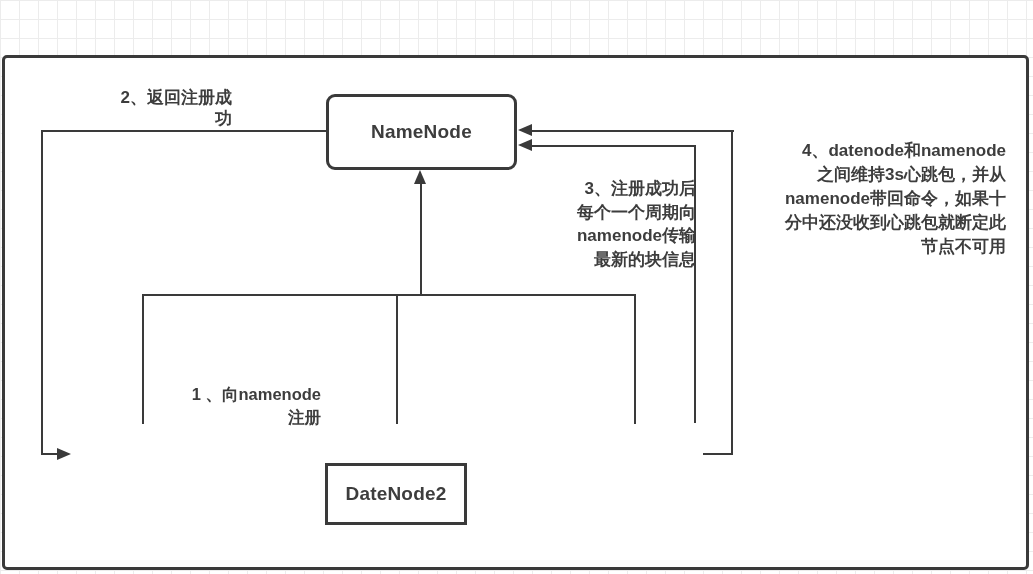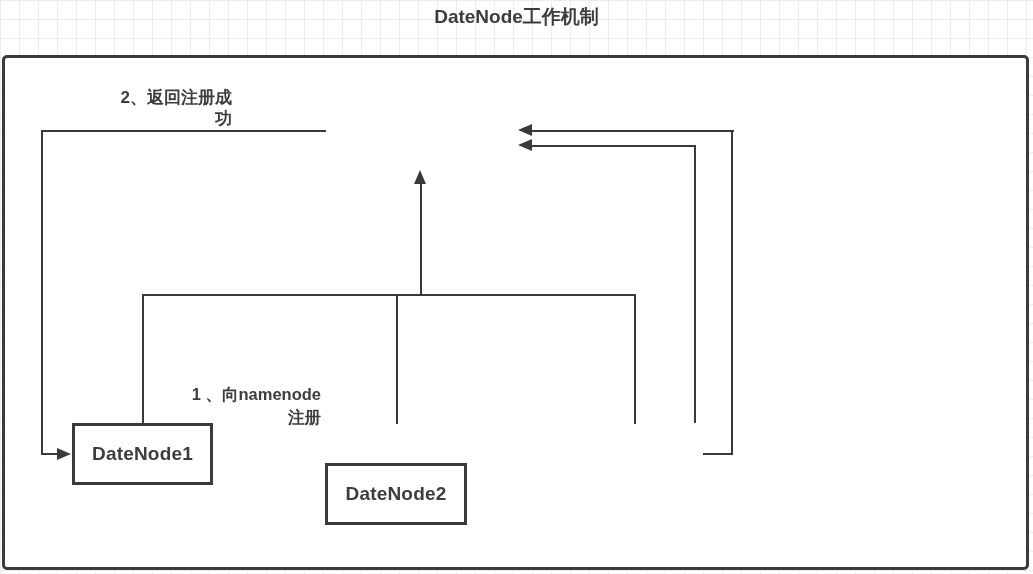"DateNode工作机制" div.title { html: <div>DateNode工作机制</div> -> none }
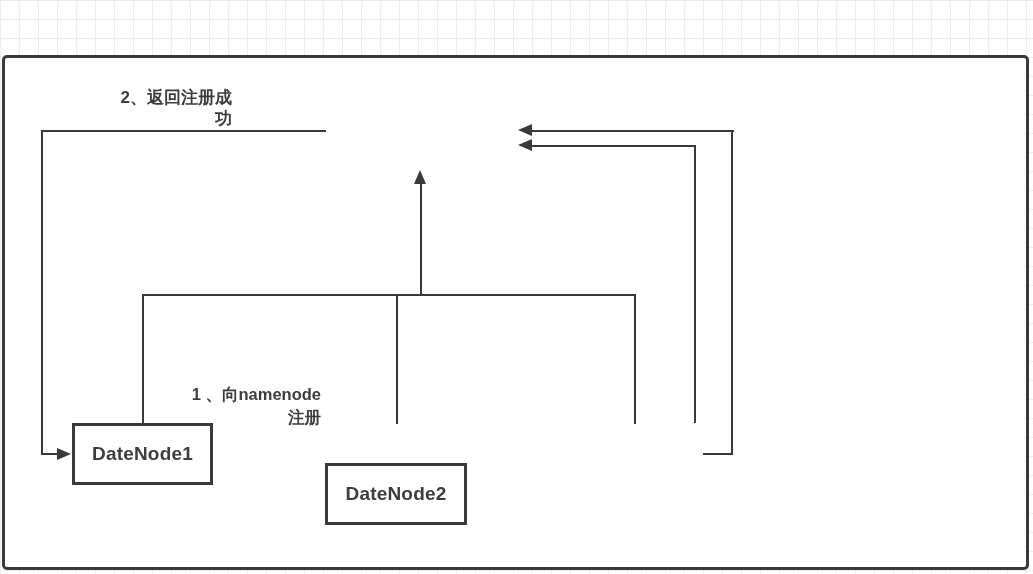"NameNode" div.node { html: none -> <div> <span>NameNode</span> </div> }
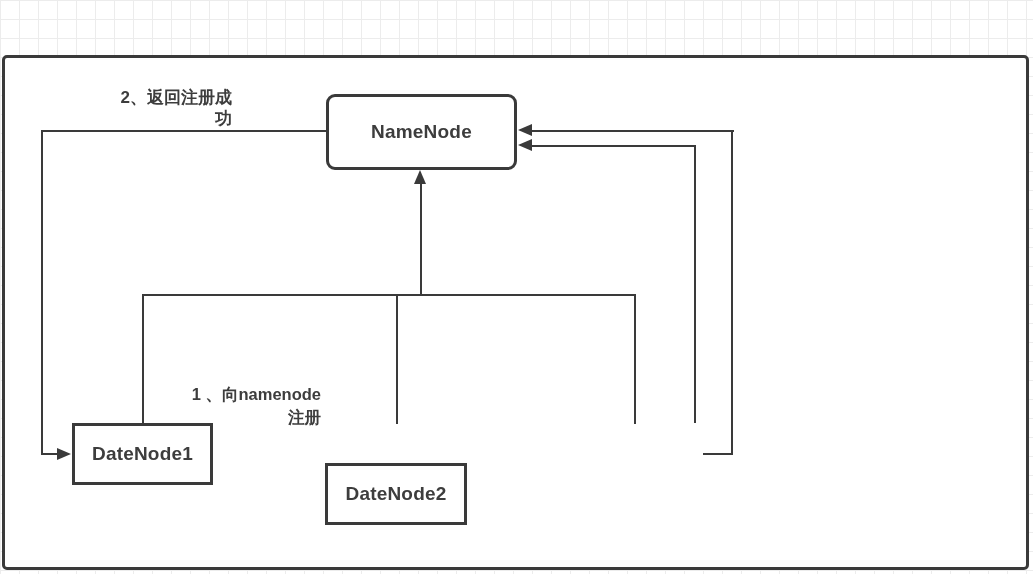"4、datenode和namenode" div.note { html: none -> <div>4、datenode和namenode 之间维持3s心跳包，并从 namenode带回命令，如果十 分中还没收到心跳包就断定此 节点不可用</div> }
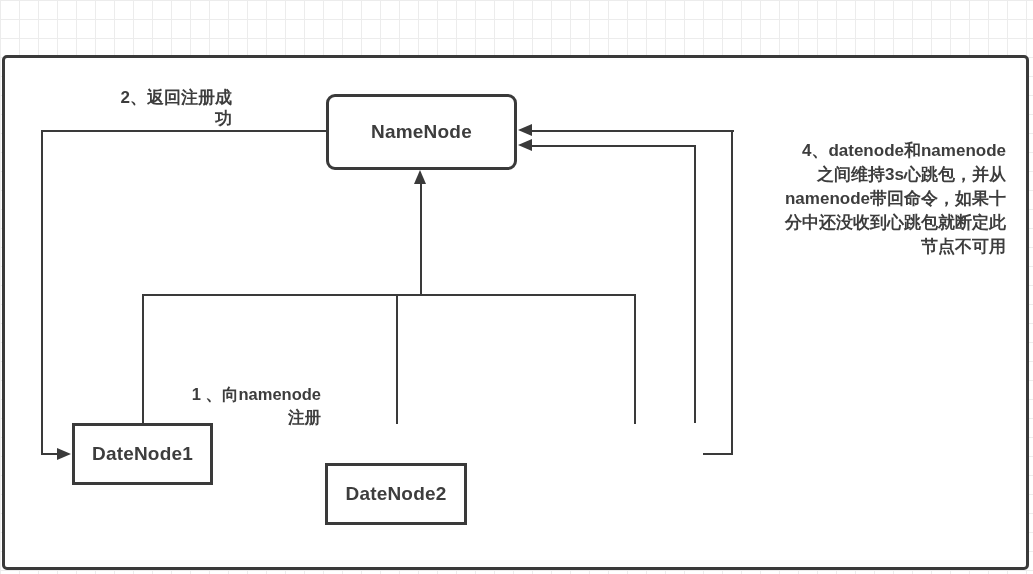"3、注册成功后" div.note { html: none -> <div>3、注册成功后 每个一个周期向 namenode传输 最新的块信息</div> }
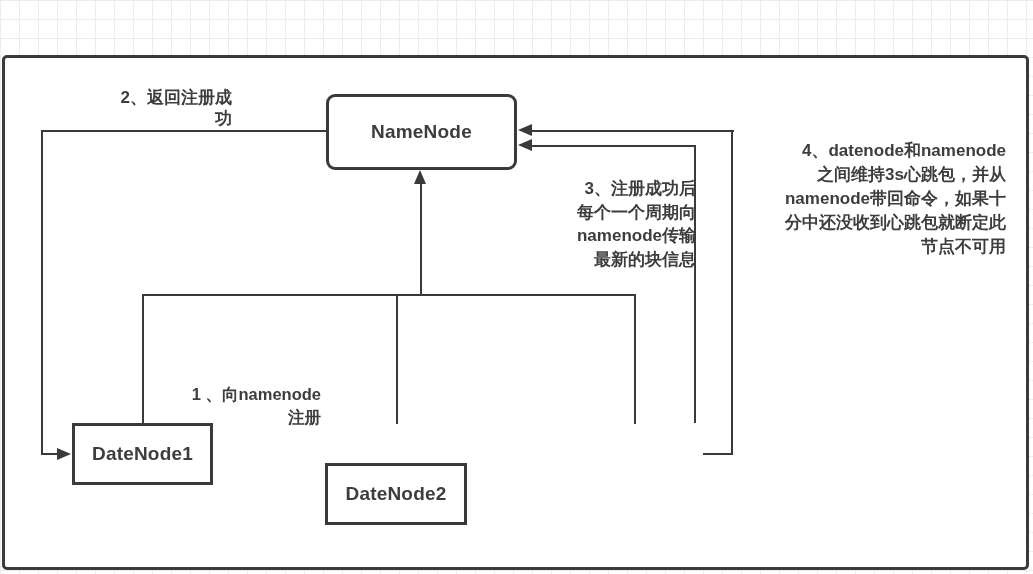"DateNode1" div.node { html: <div> <span>DateNode1</span> </div> -> none }
